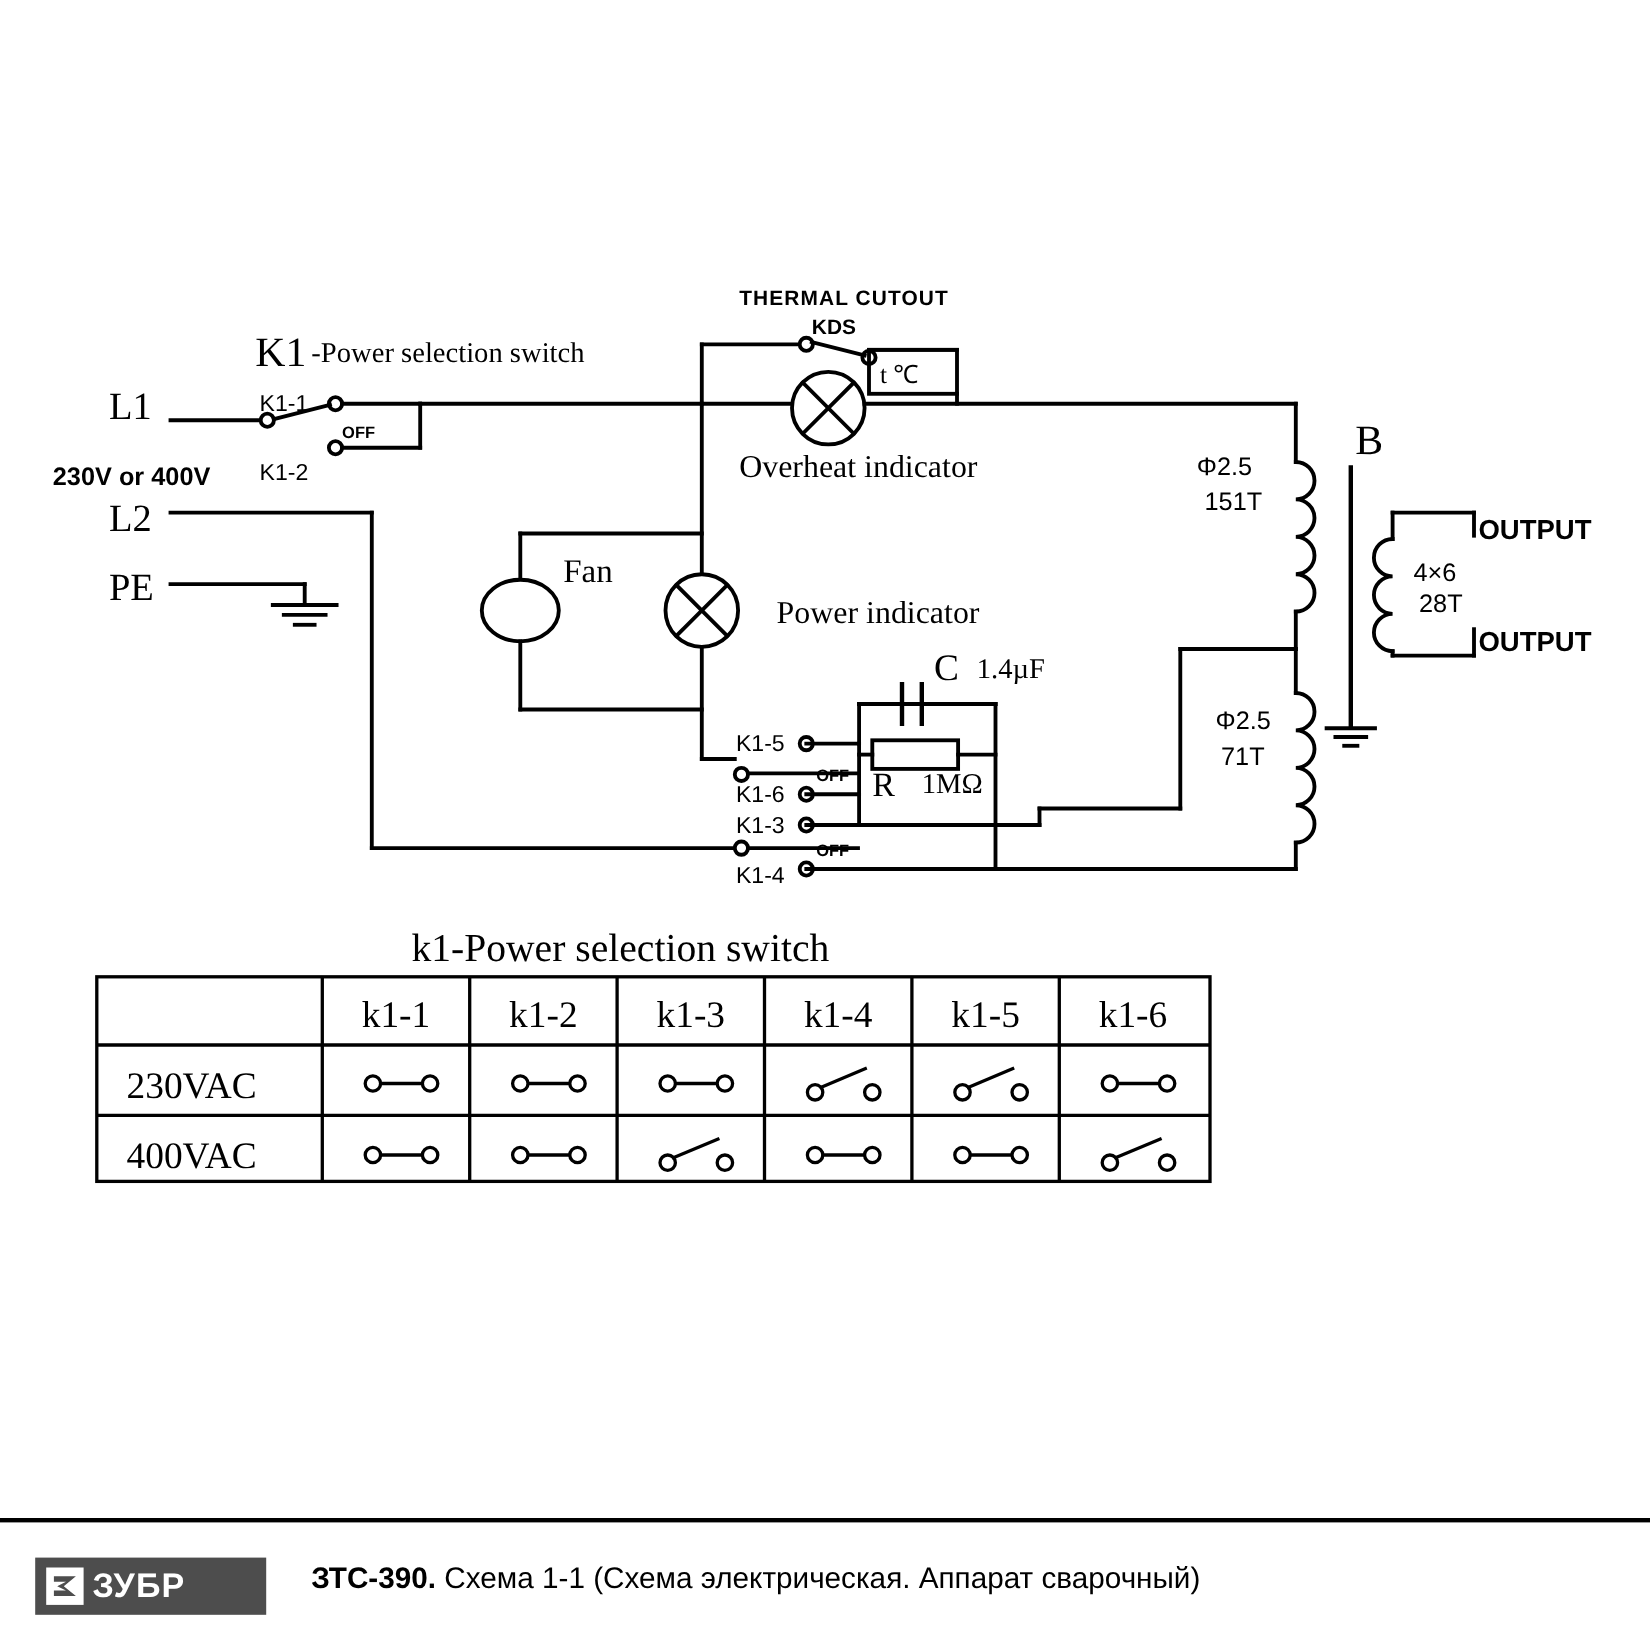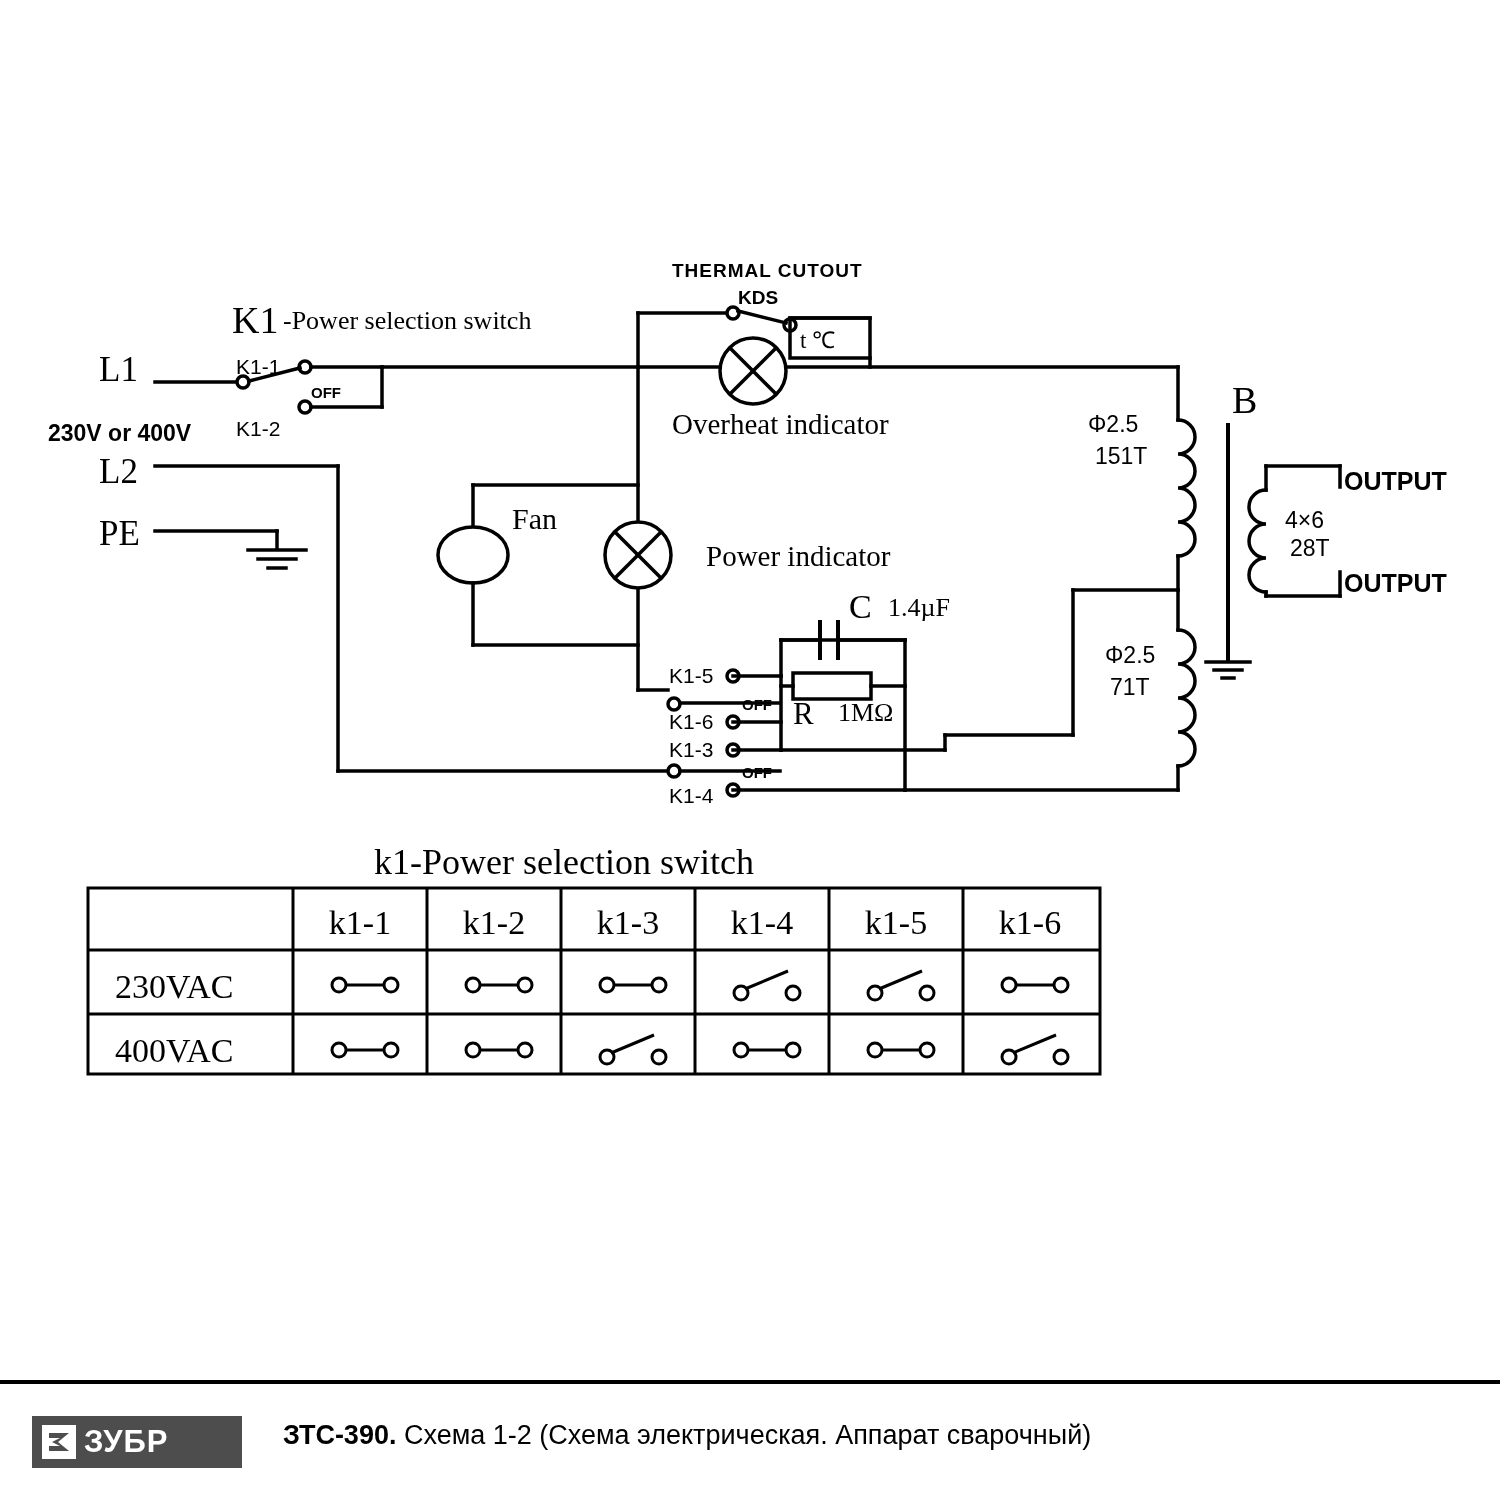"Схема 1-2 (Схема электрическая. Аппарат" span { text: 1-2 -> 1-1 }
